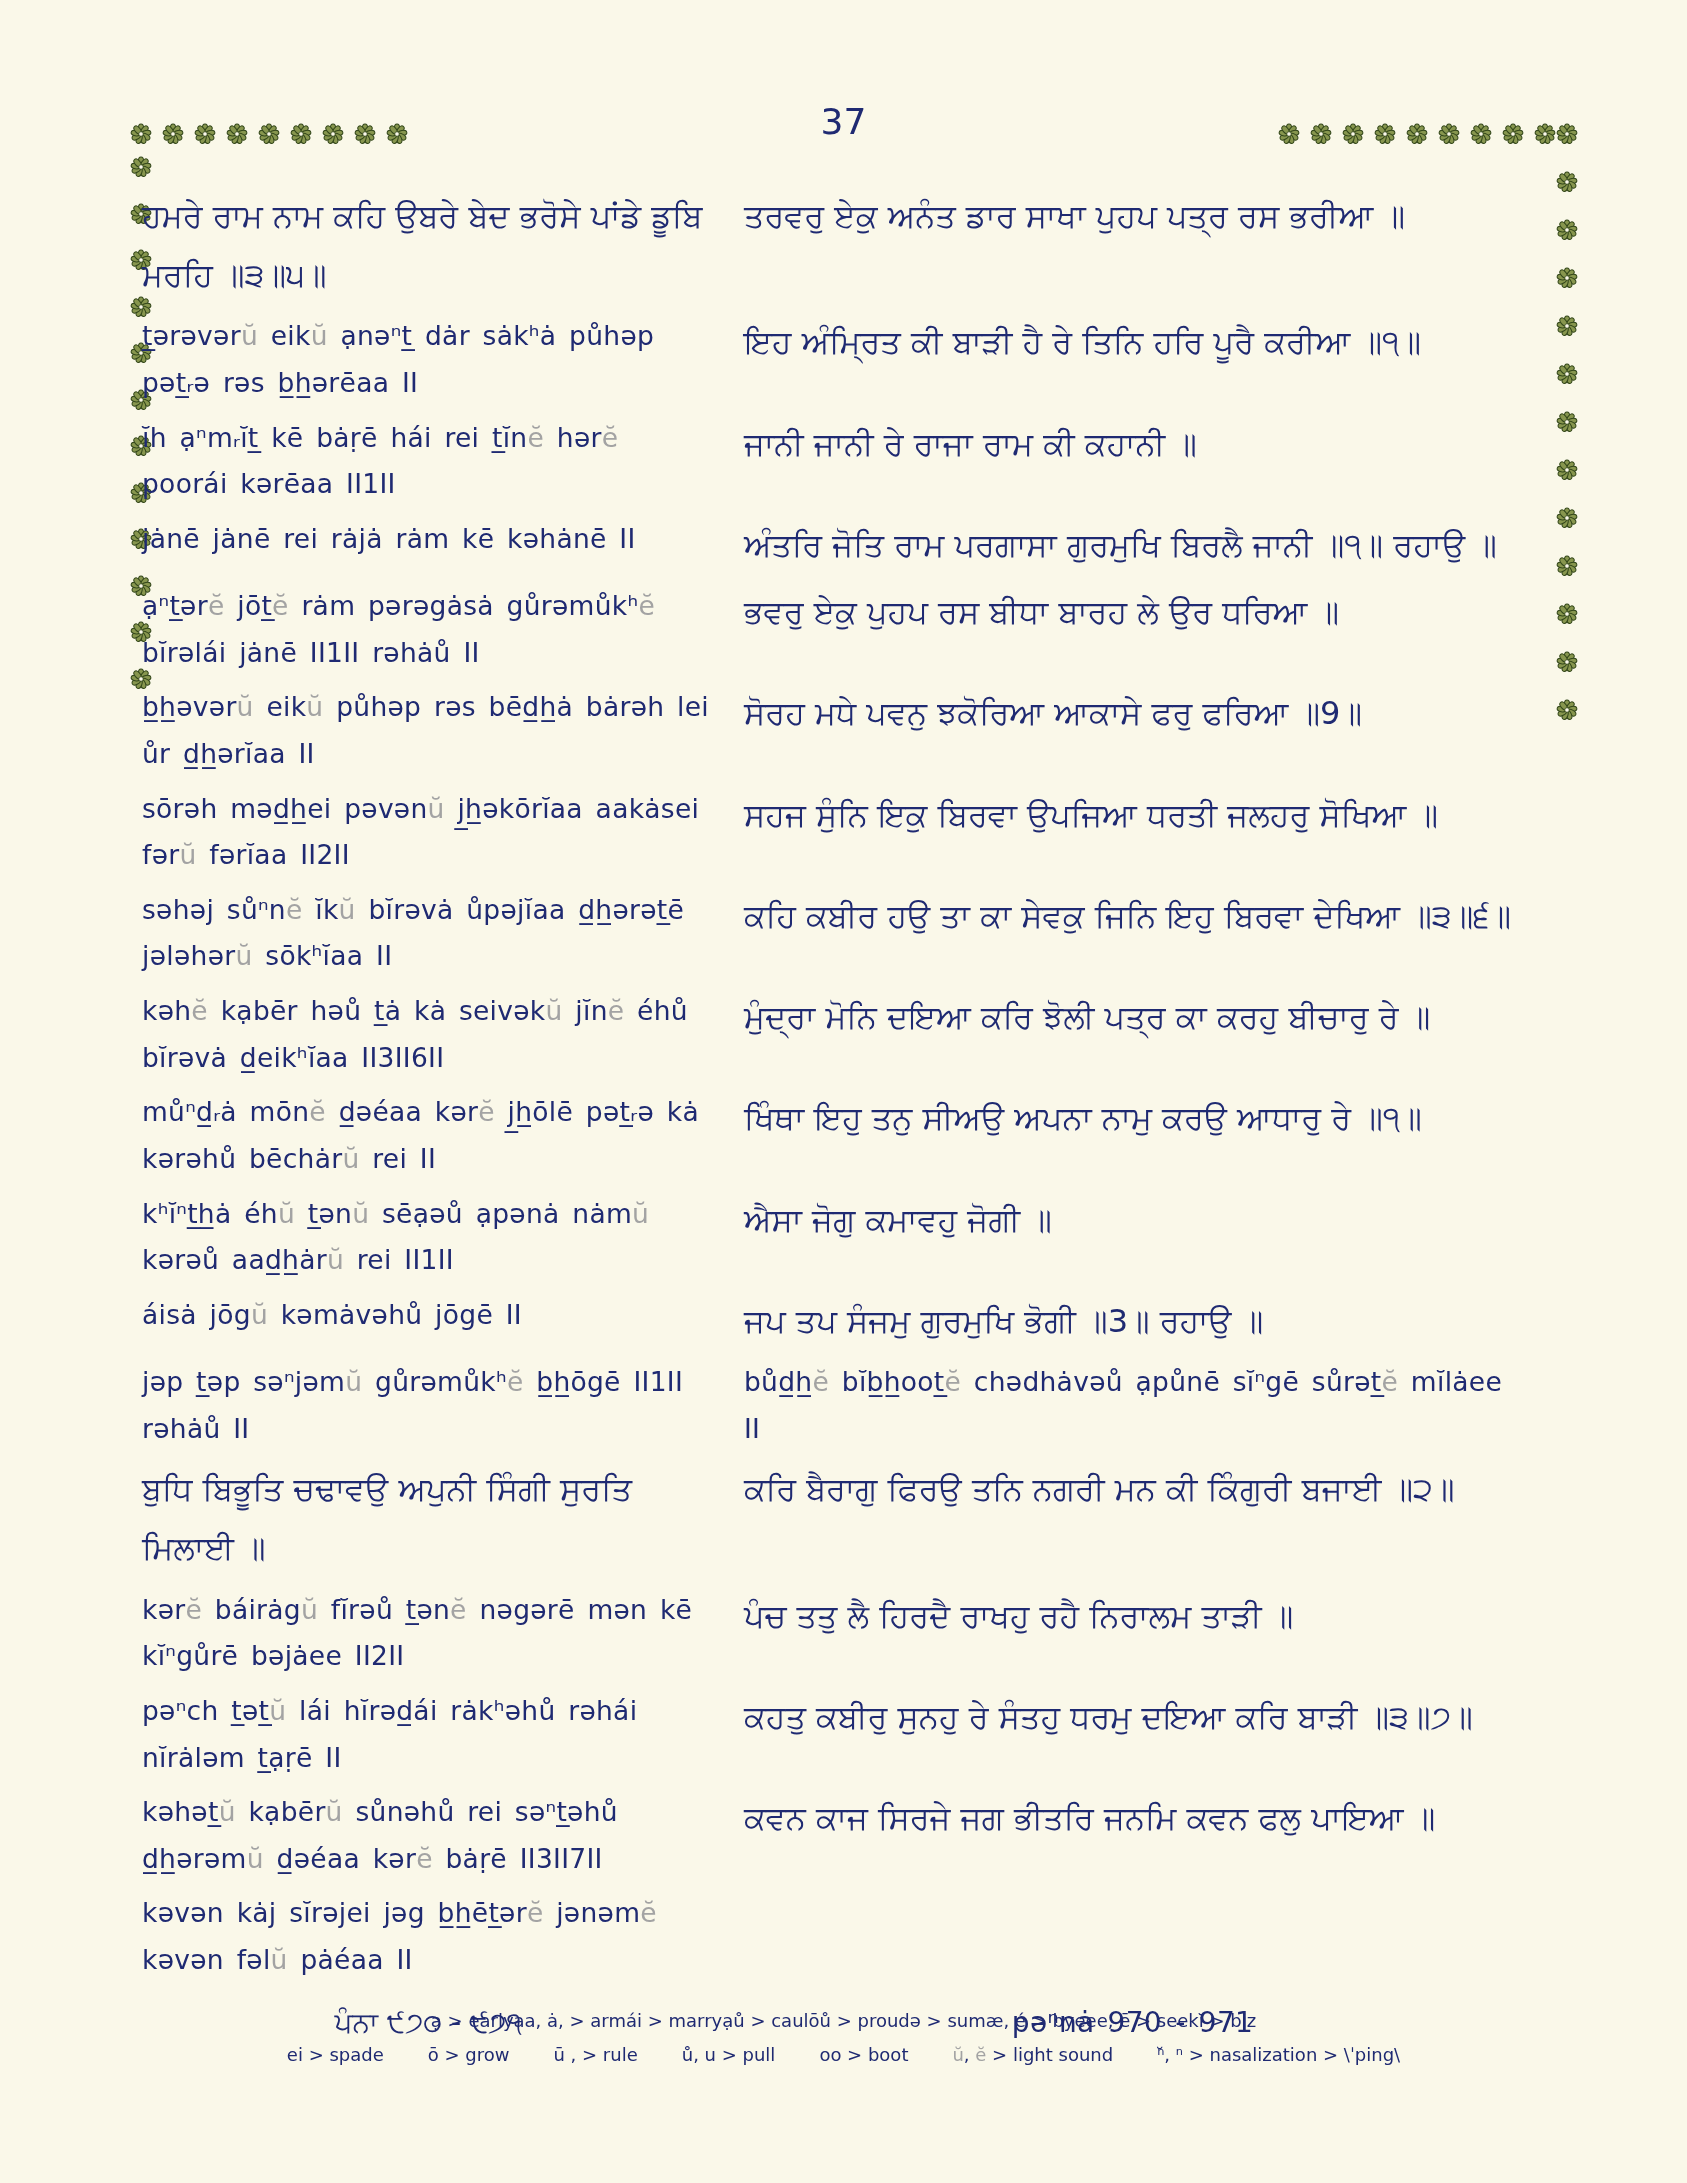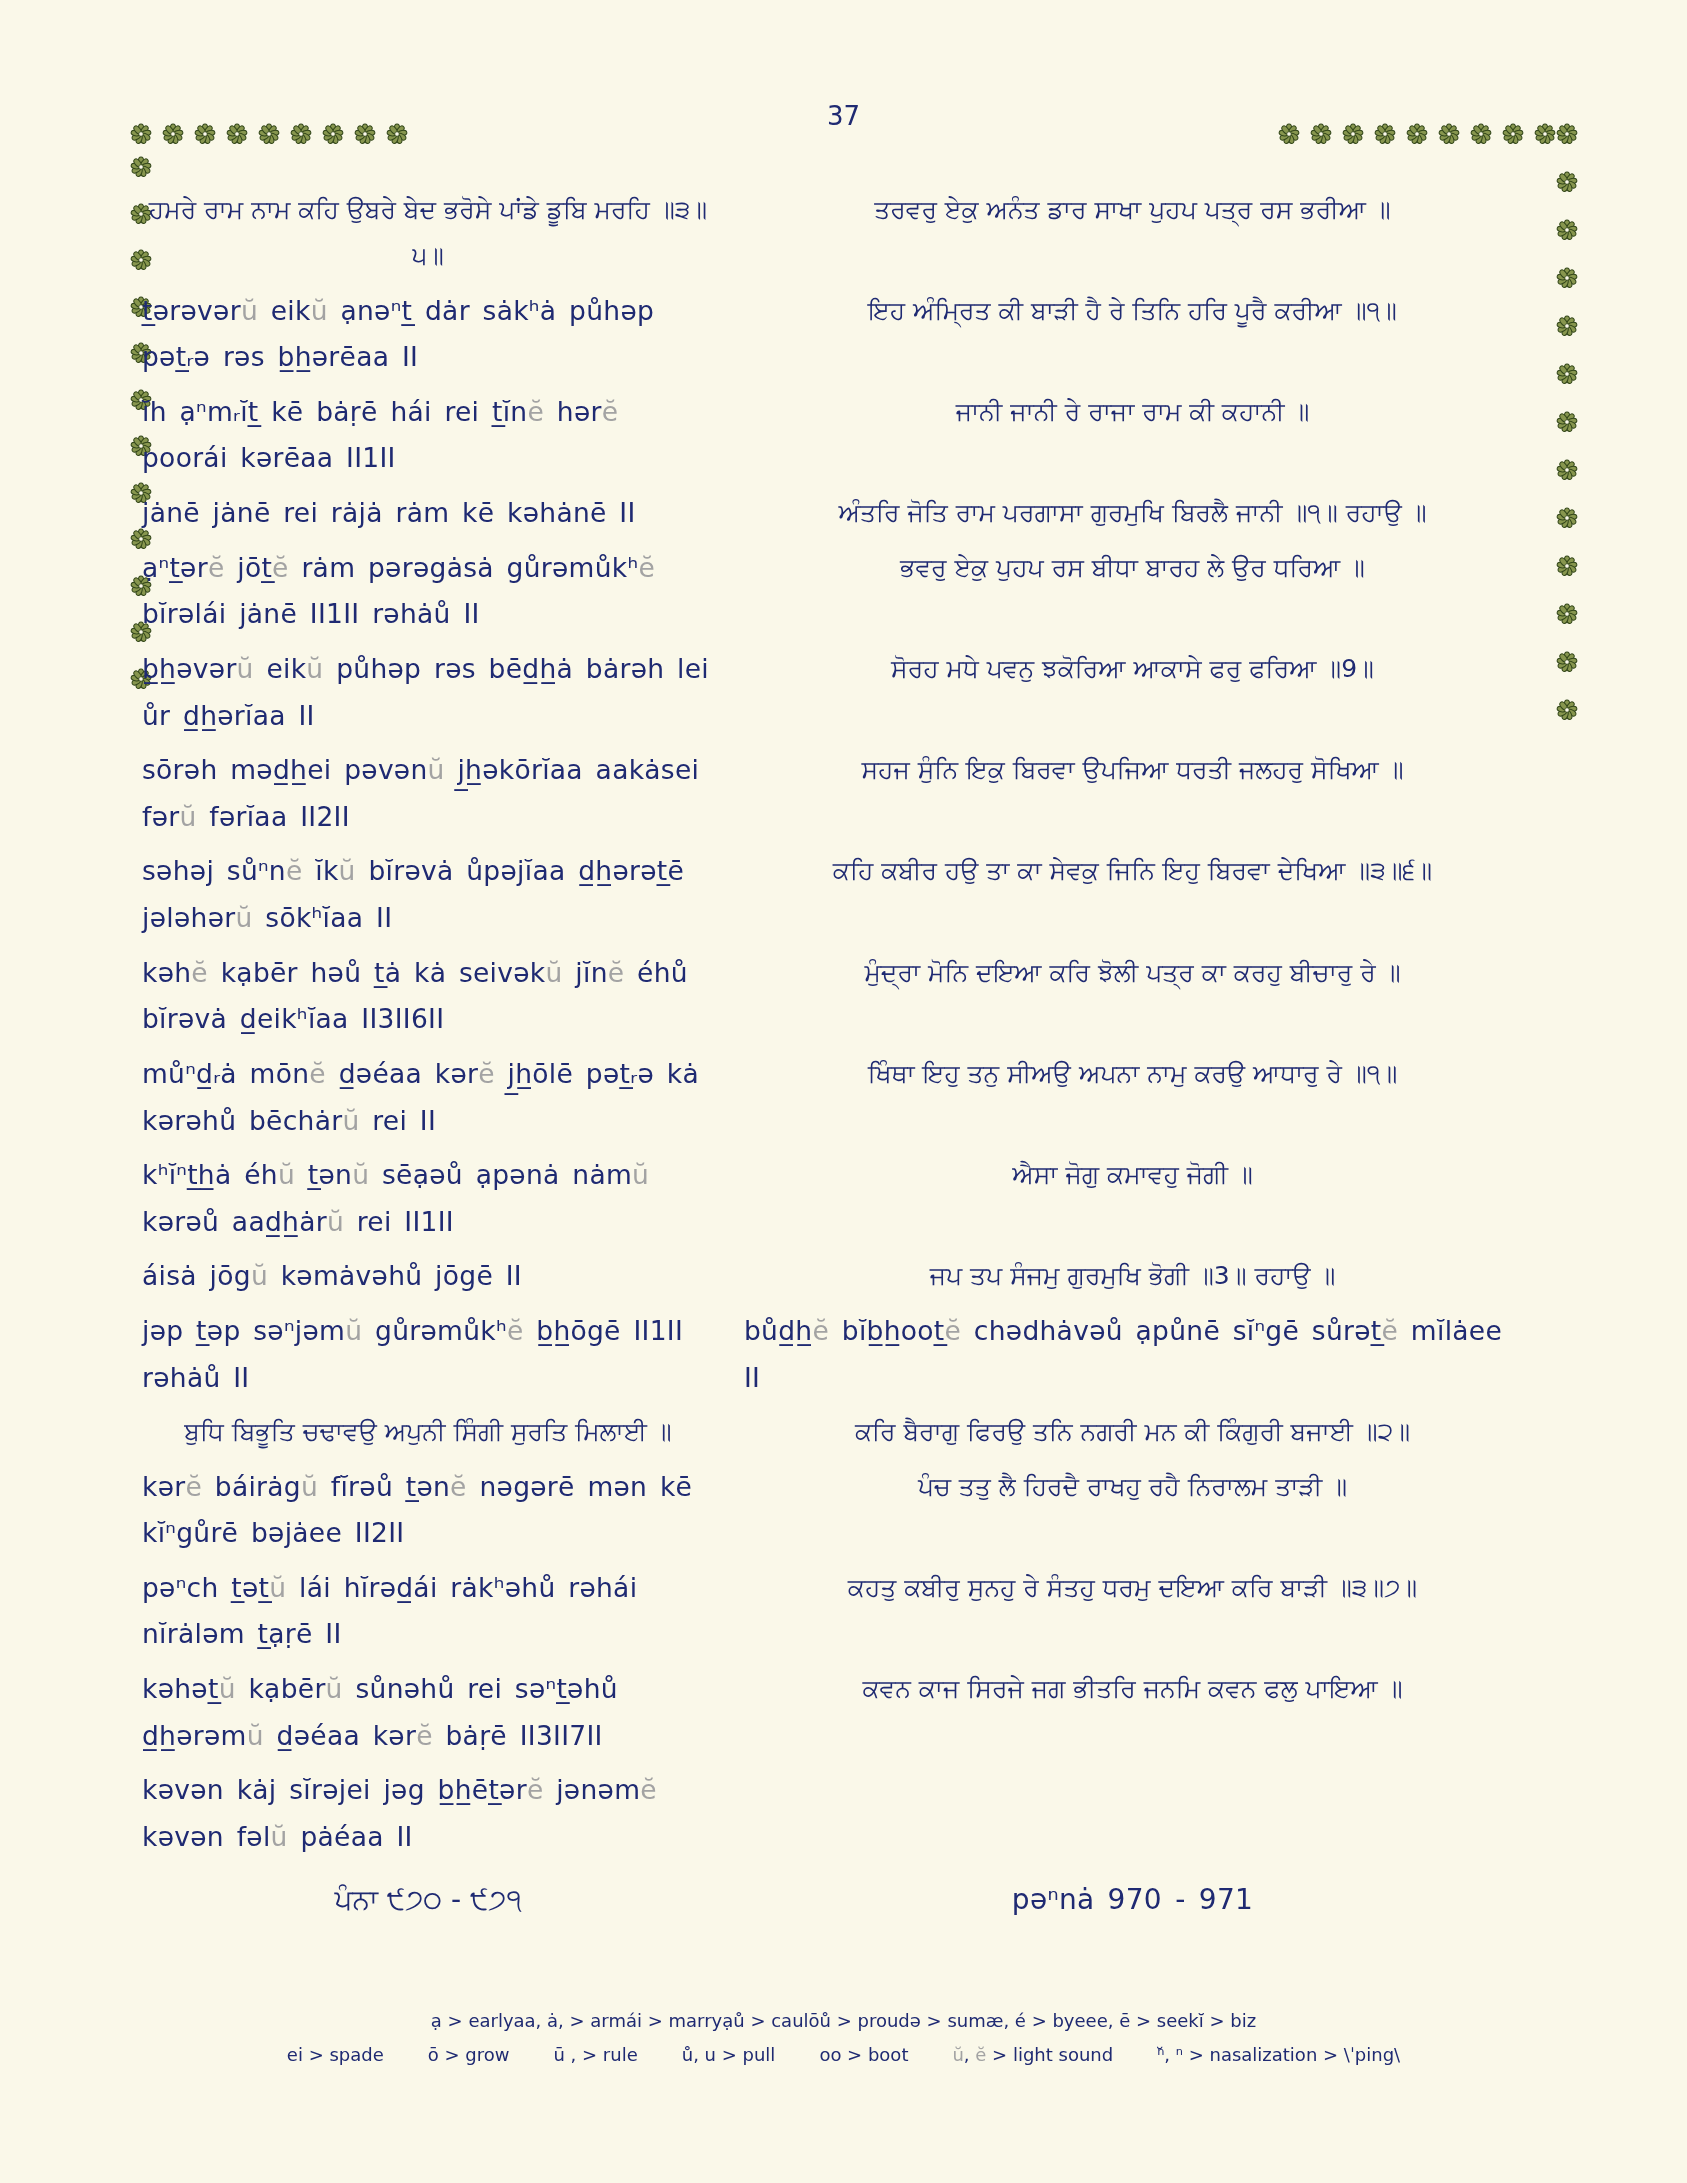"37" .page-number { font-size: 26px -> 36px }
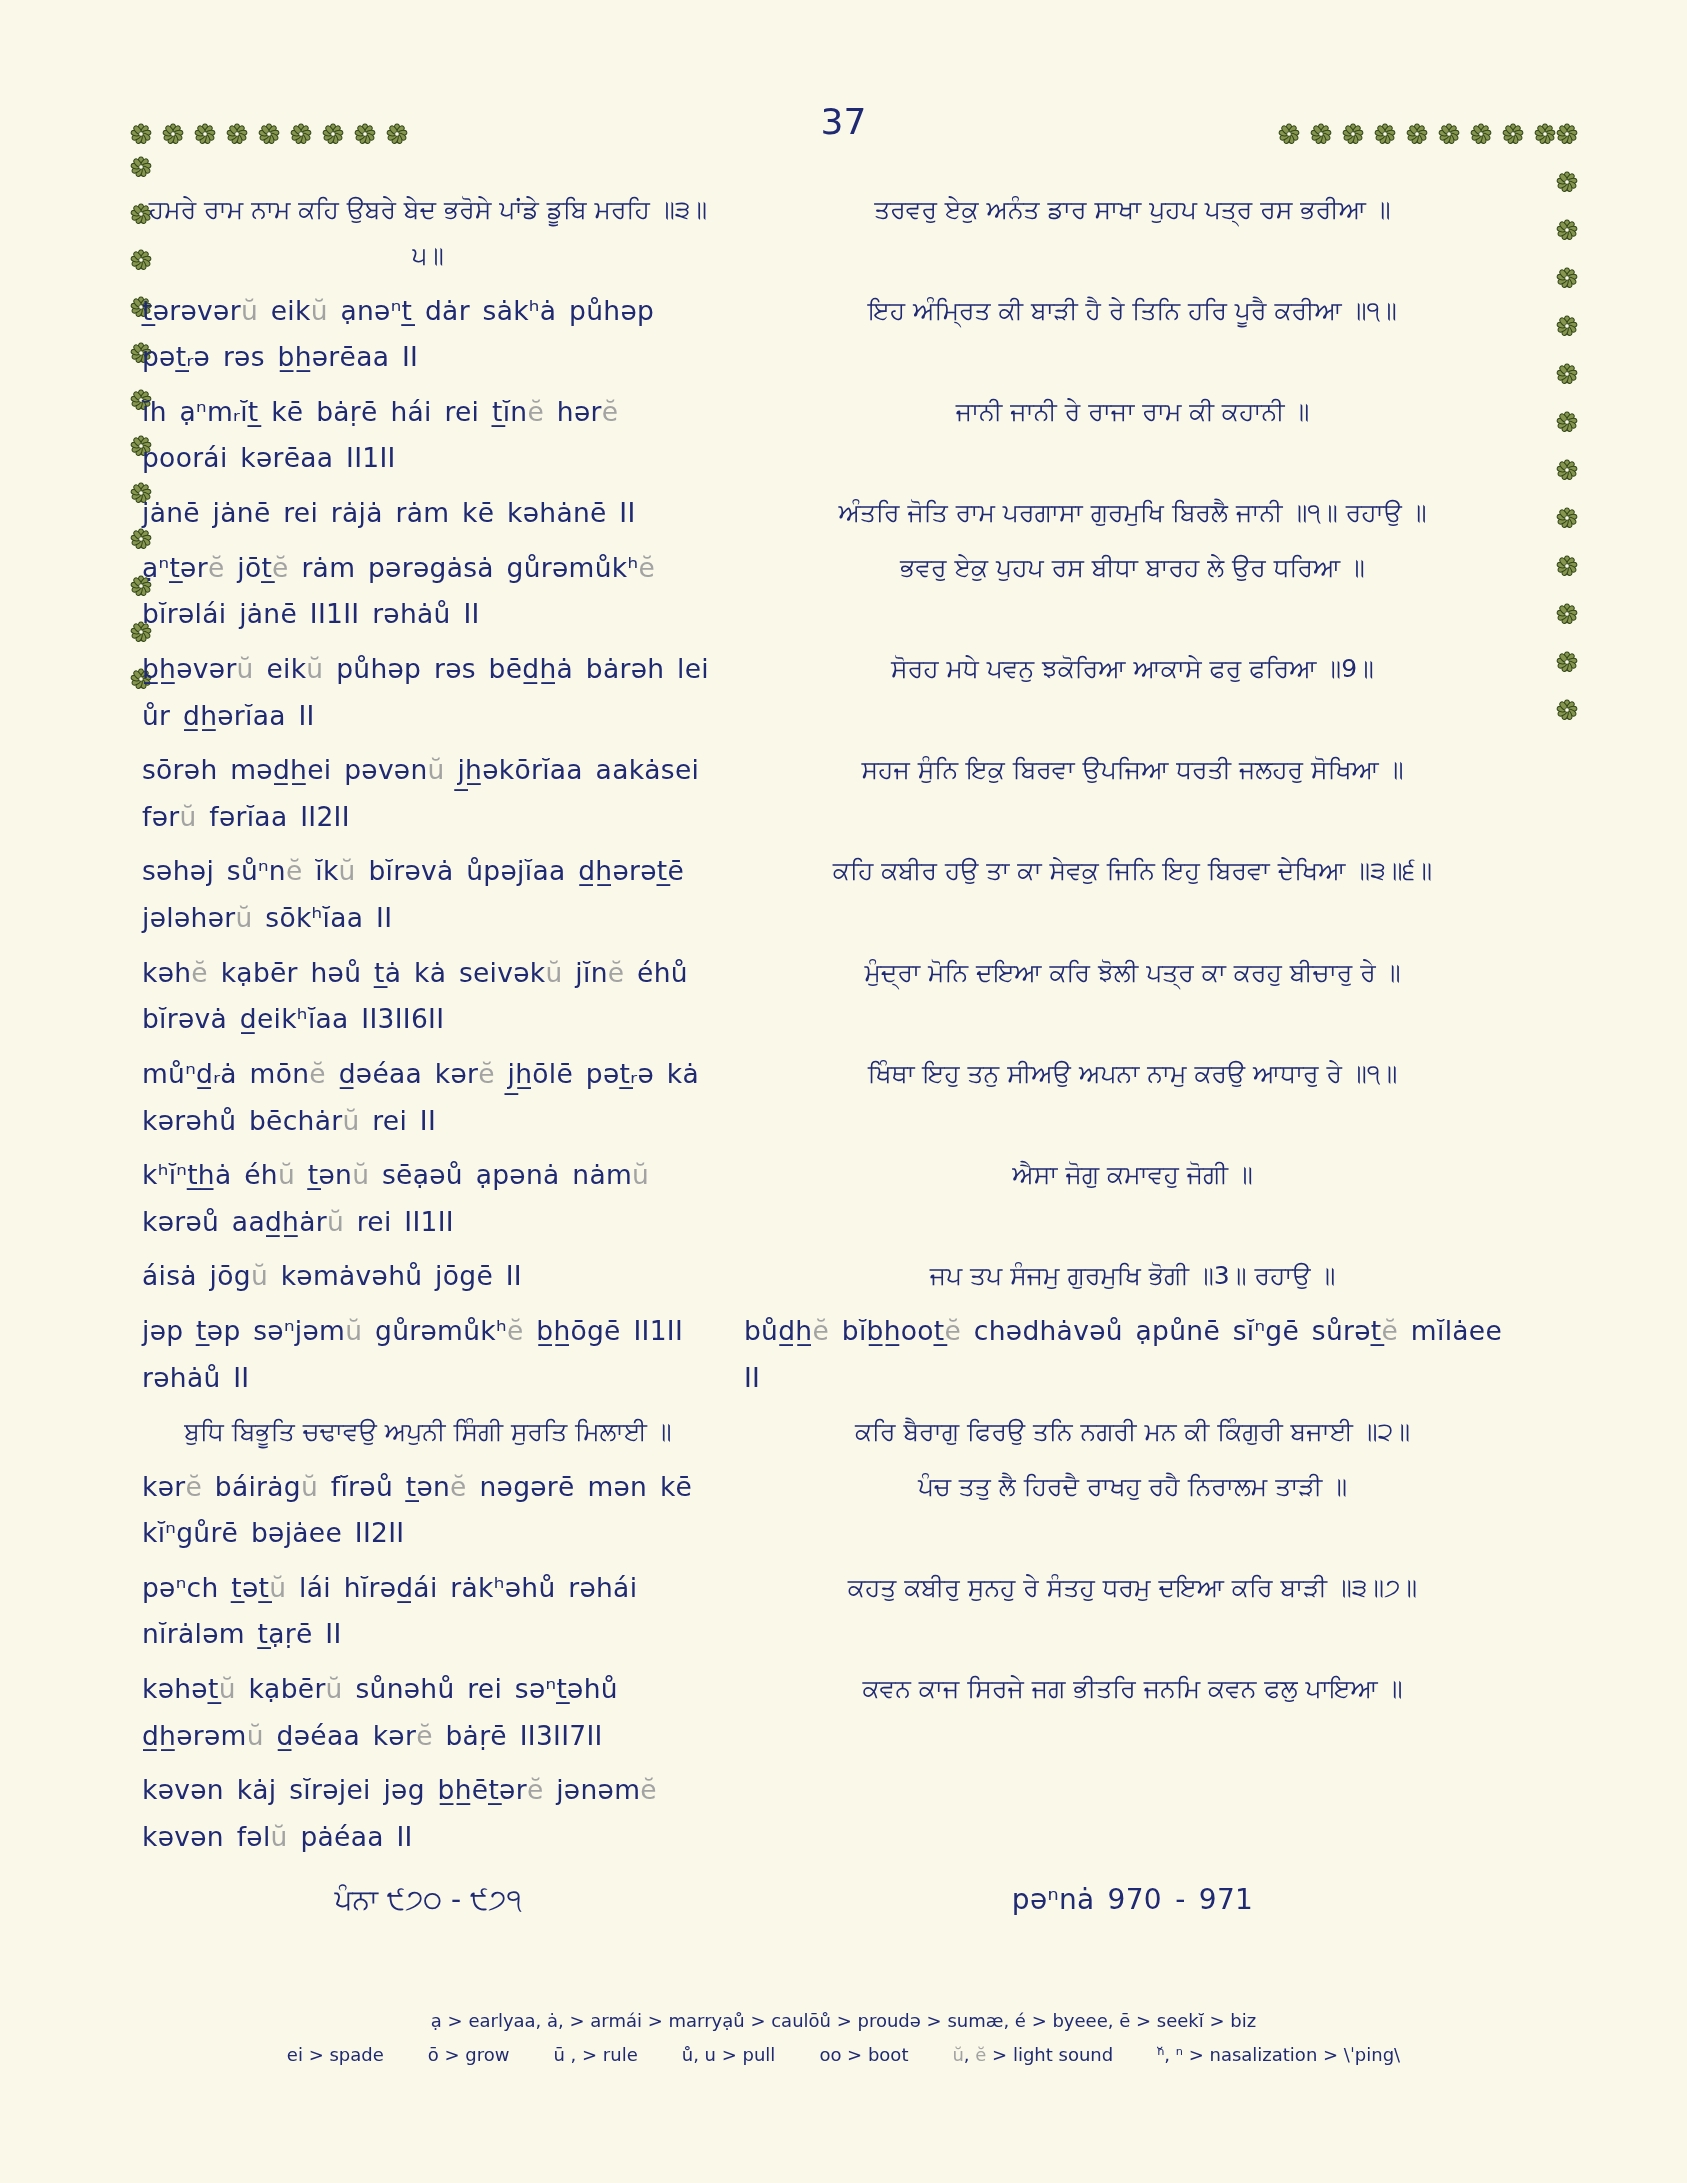"ਹਮਰੇ ਰਾਮ ਨਾਮ ਕਹਿ ਉਬਰੇ" .gurmukhi { font-size: 25px -> 32px; text-align: center -> none }
